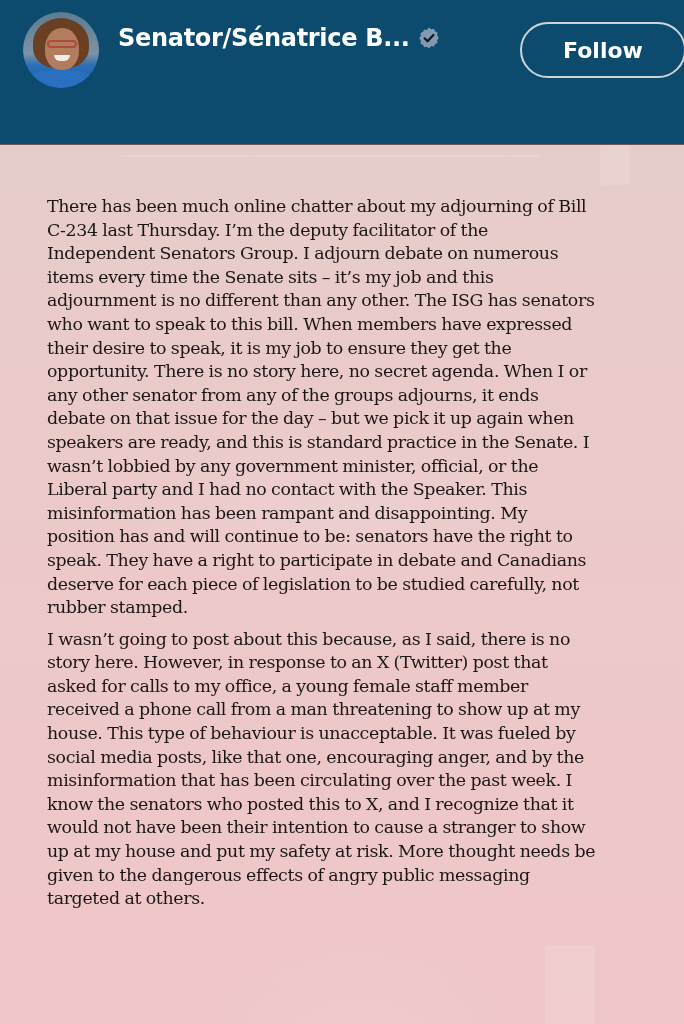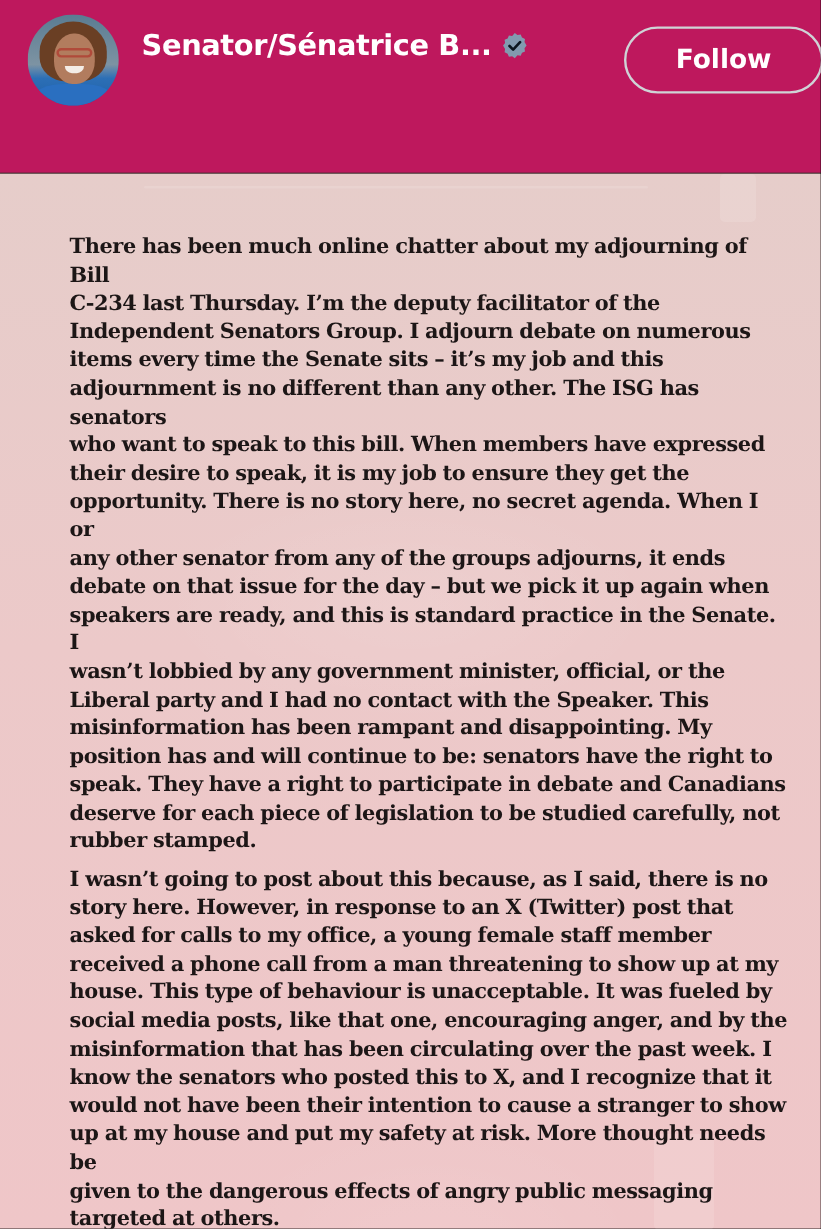"Senator/Sénatrice B..." .header { background: #be185d -> #0c4a6e }
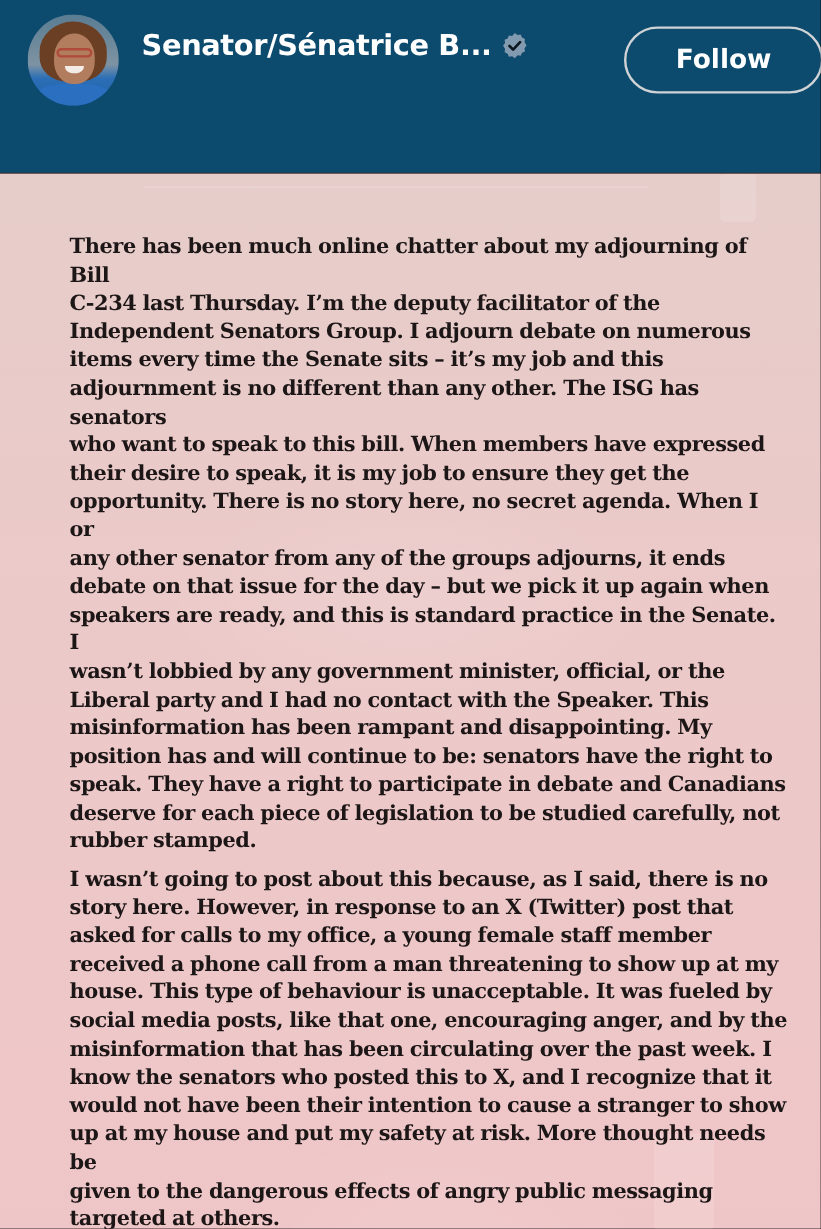"There has been much online" .post-text p { font-weight: bold -> none; margin: 0 0 8px 12px -> 0 0 8px 1px }
